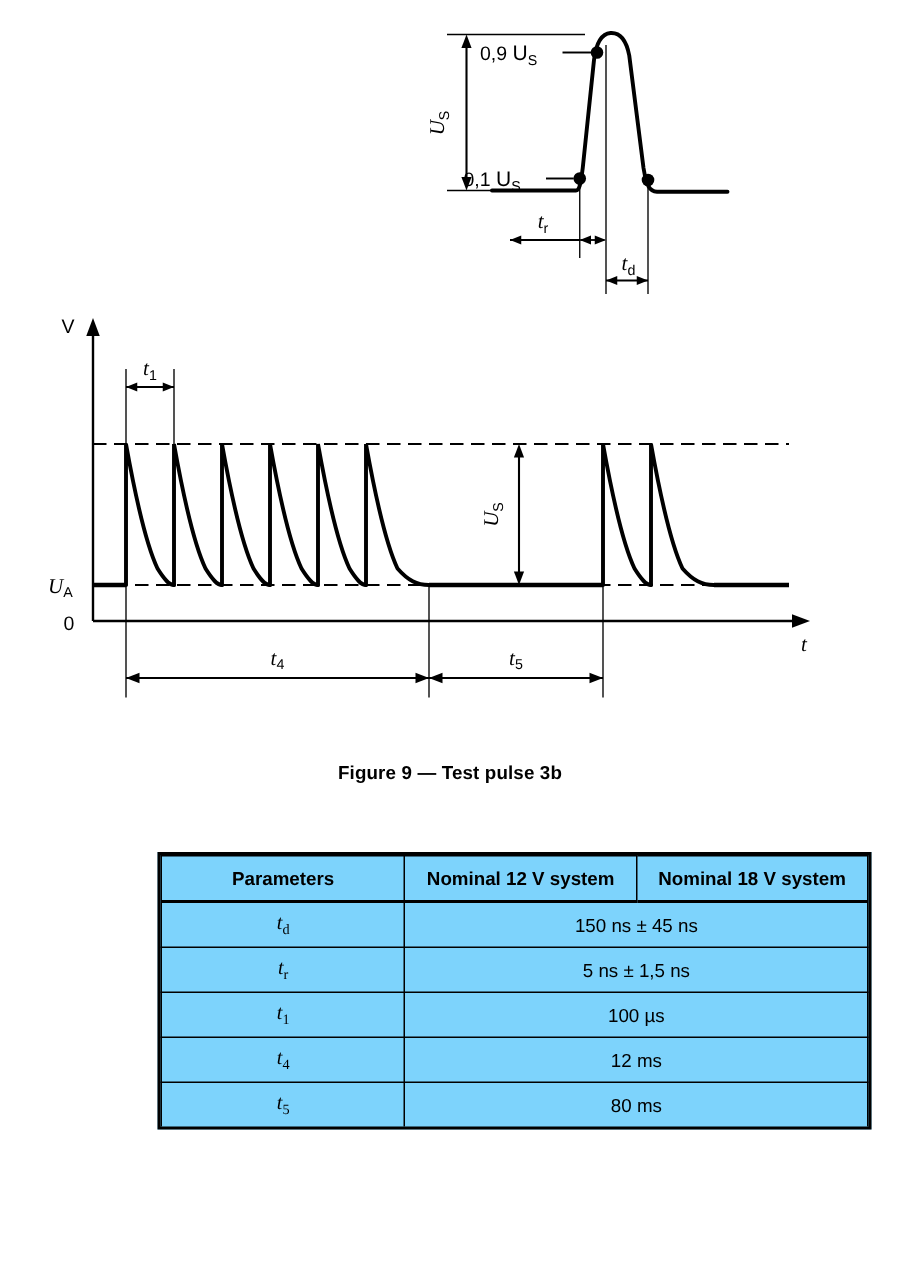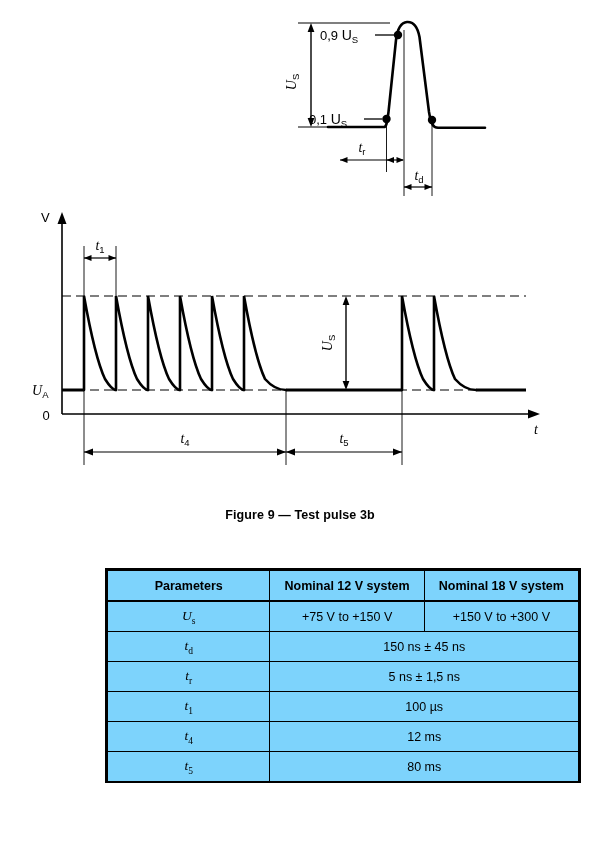"Us" tr { html: <tr> <td> <span>U</span><sub>s</sub> </td> <td>+75 V to +150 V</td> <td>+150 V to +300 V</td> </tr> -> none }
